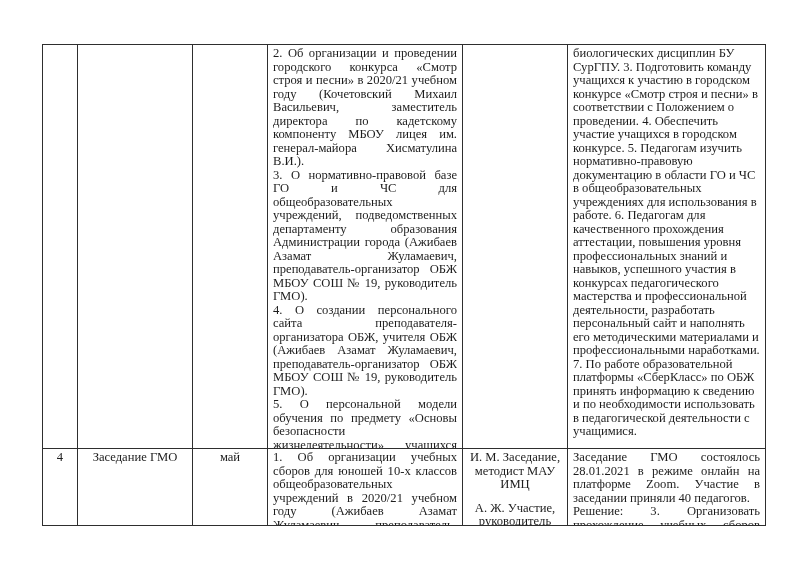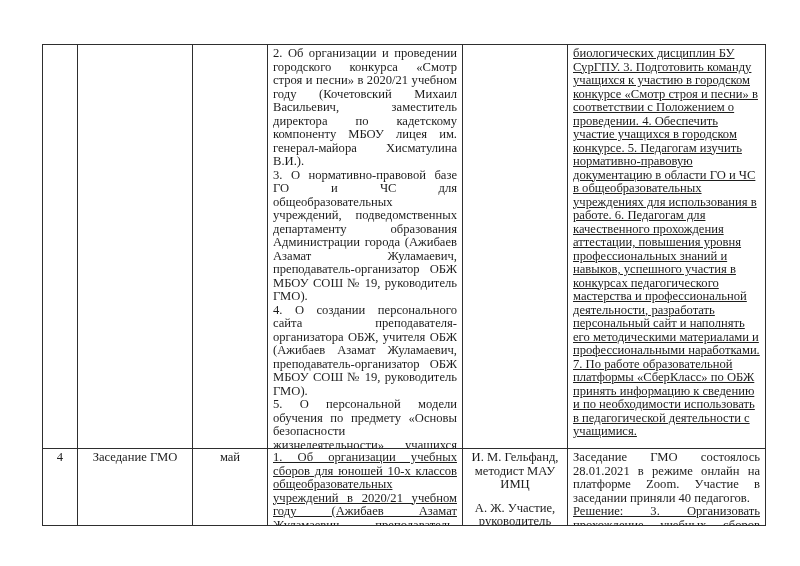"биологических дисциплин БУ СурГПУ. 3." .align-left p { text-decoration: underline -> none }
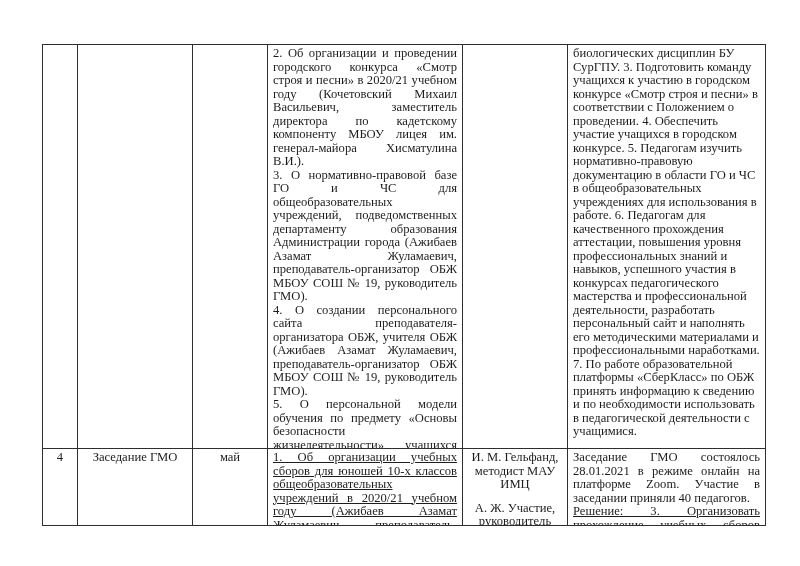"1. Об организации учебных сборов" .cellbox p.cut { text-decoration: underline -> none }
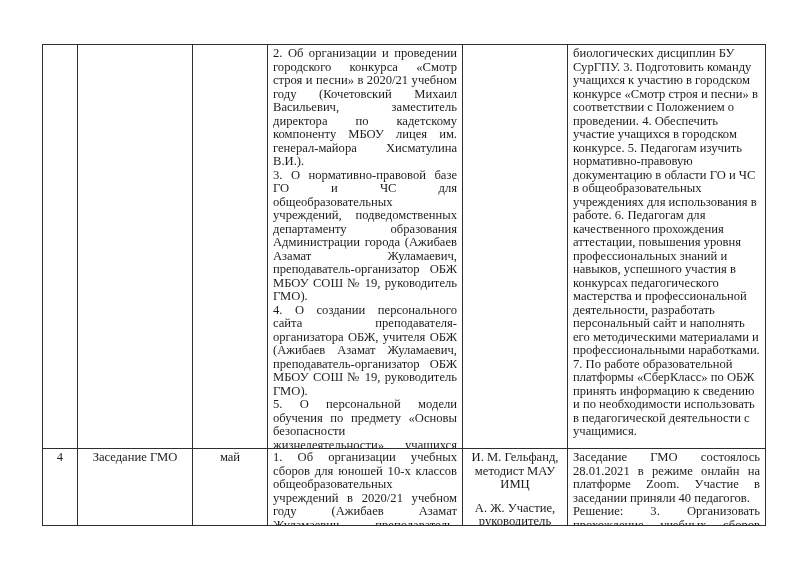"И. М. Гельфанд, методист МАУ" p { text: Гельфанд -> Заседание }
